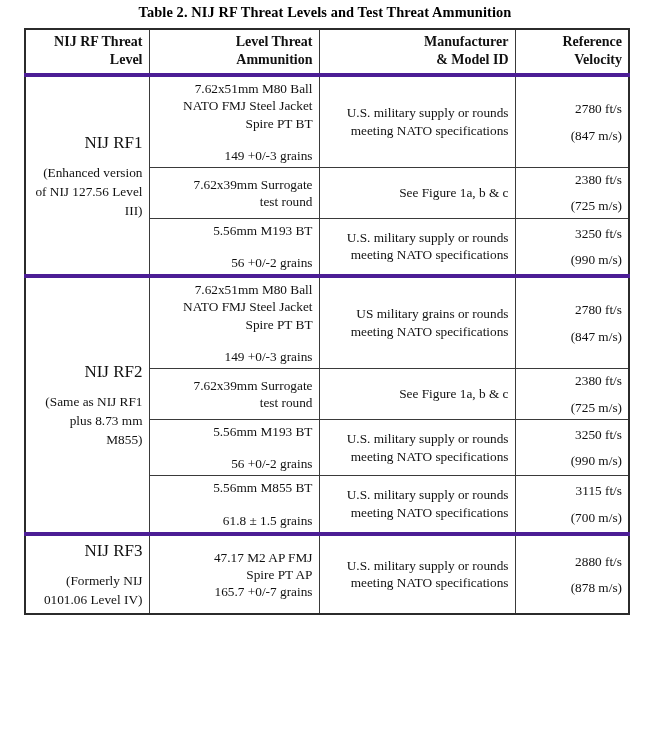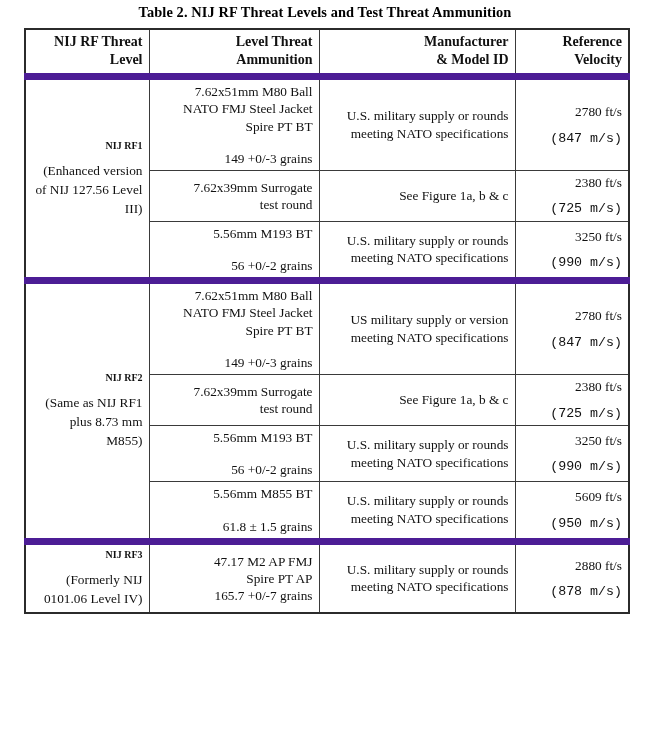"7.62x51mm M80 Ball" tr.block-start > td { border-top: 7px solid #4c1d95 -> 4px solid #4c1d95 }
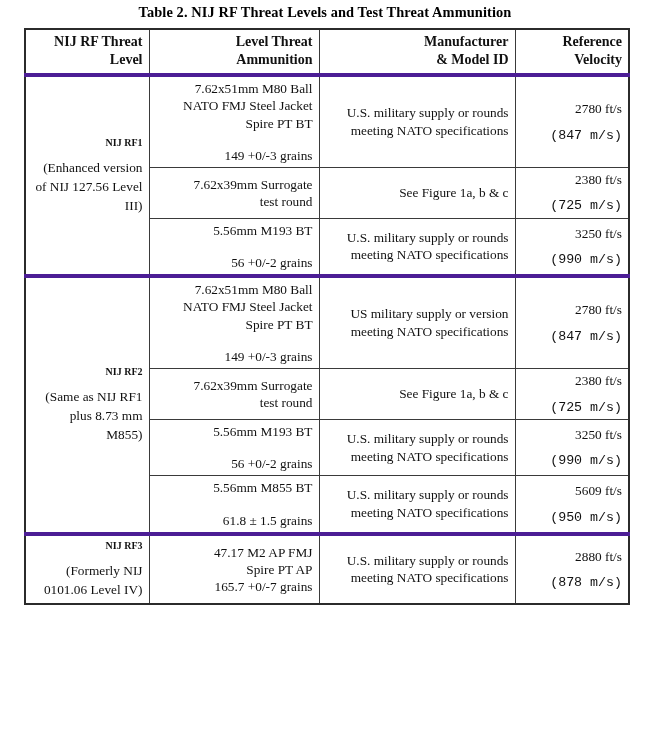"NIJ RF1" td.level-cell .level-name { font-size: 10px -> 17px; font-weight: bold -> normal }
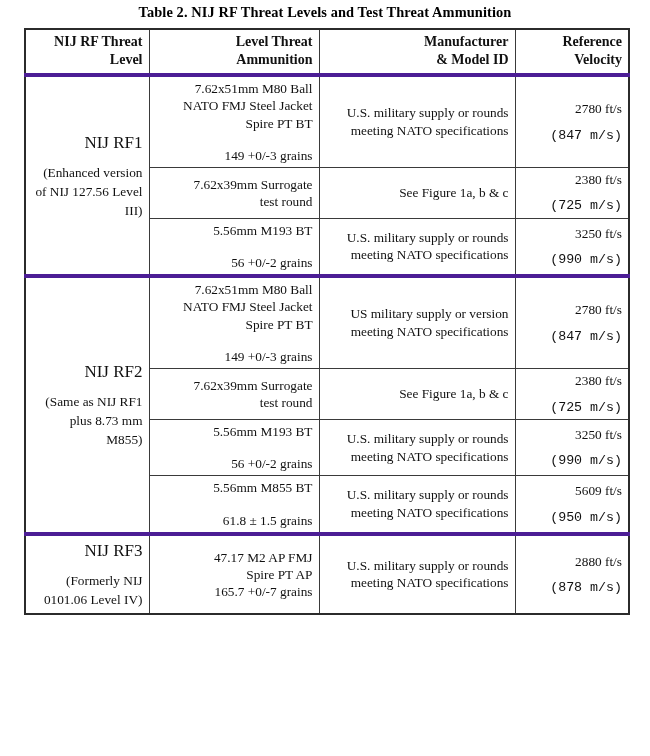"(847 m/s)" td.vel-cell .ln + .ln { font-family: Liberation Mono, monospace -> none }
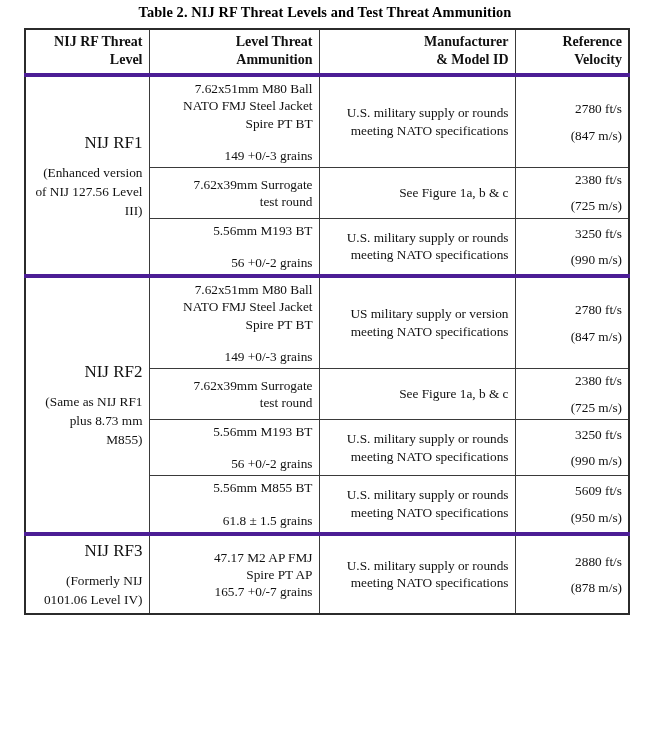"US military supply or version" td.mfr-cell { text: supply or version -> grains or rounds }
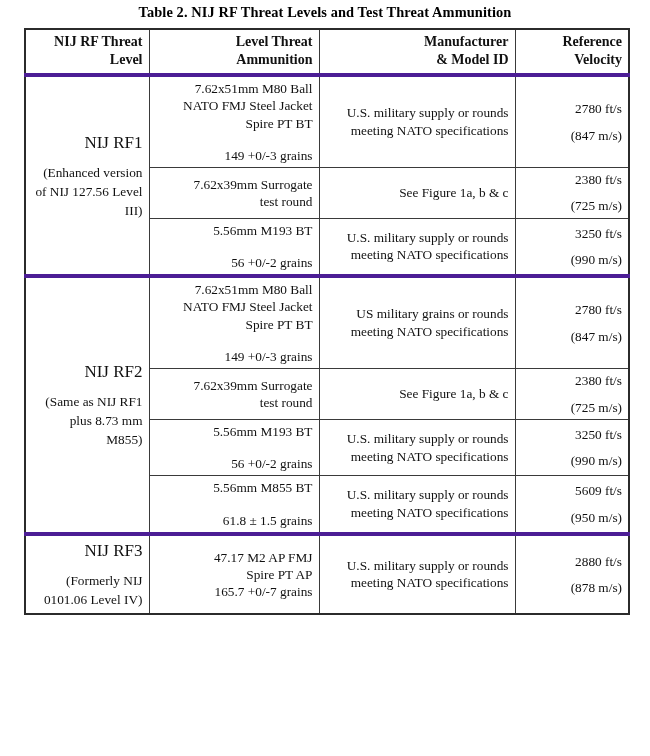"5609 ft/s" span.ln { text: 5609 -> 3115 }
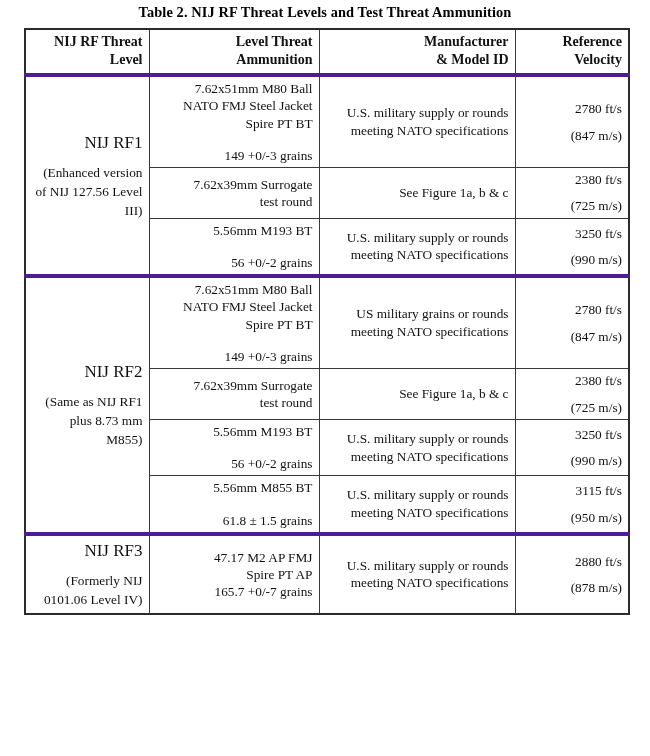"(950 m/s)" span.ln { text: 950 -> 700 }
